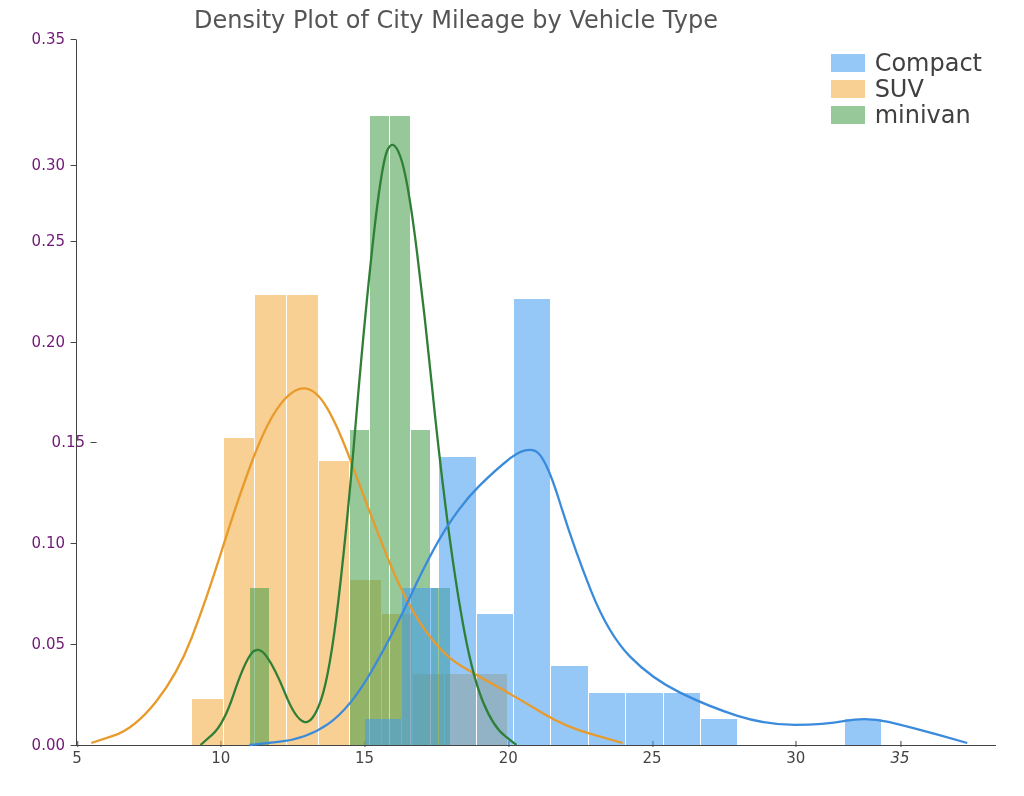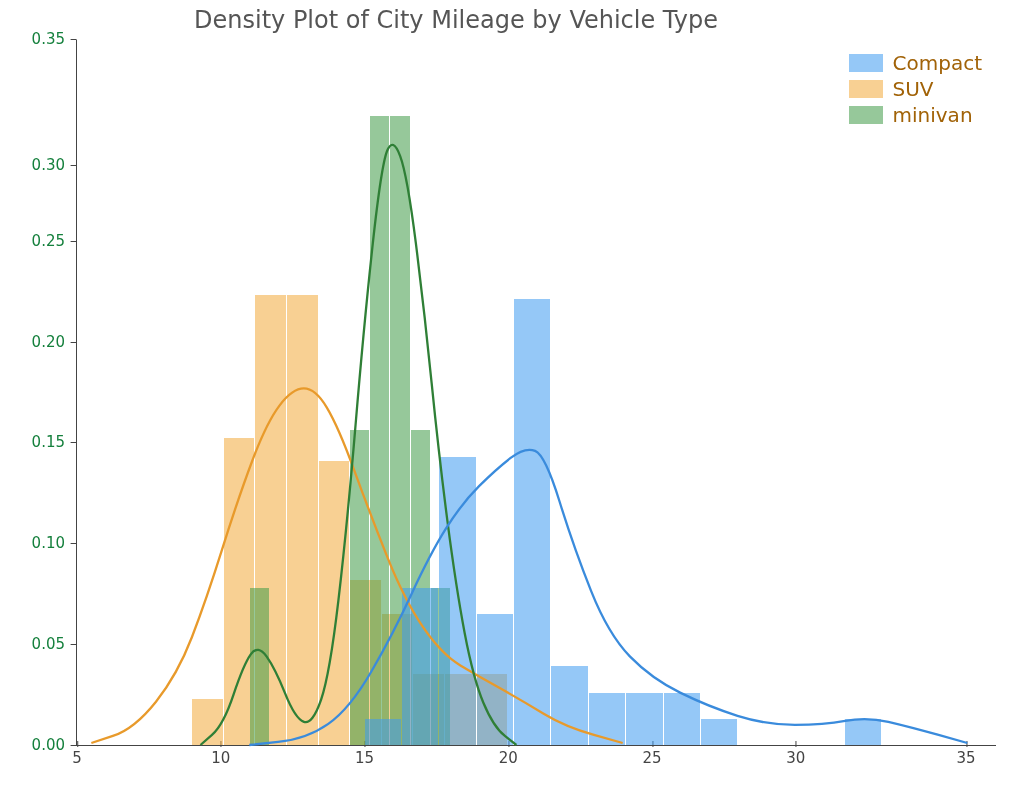"0.35" .tick-y { color: #15803d -> #701a75 }
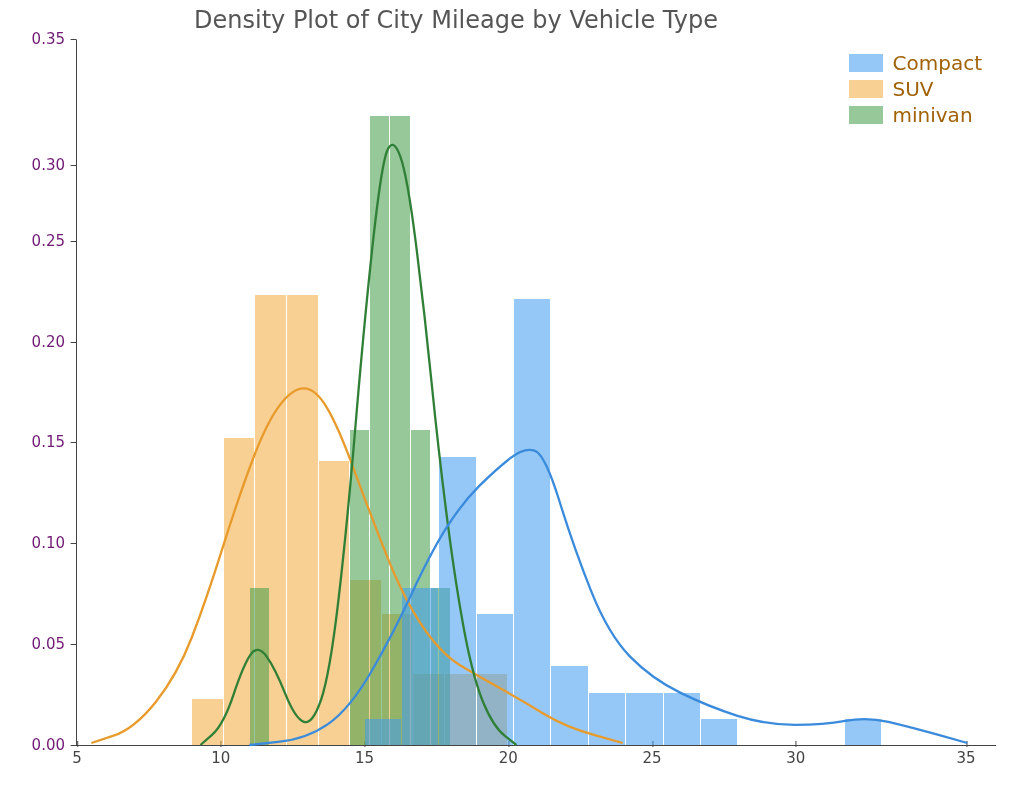"Compact" .legend { color: #a16207 -> #404040; font-size: 20px -> 24px }
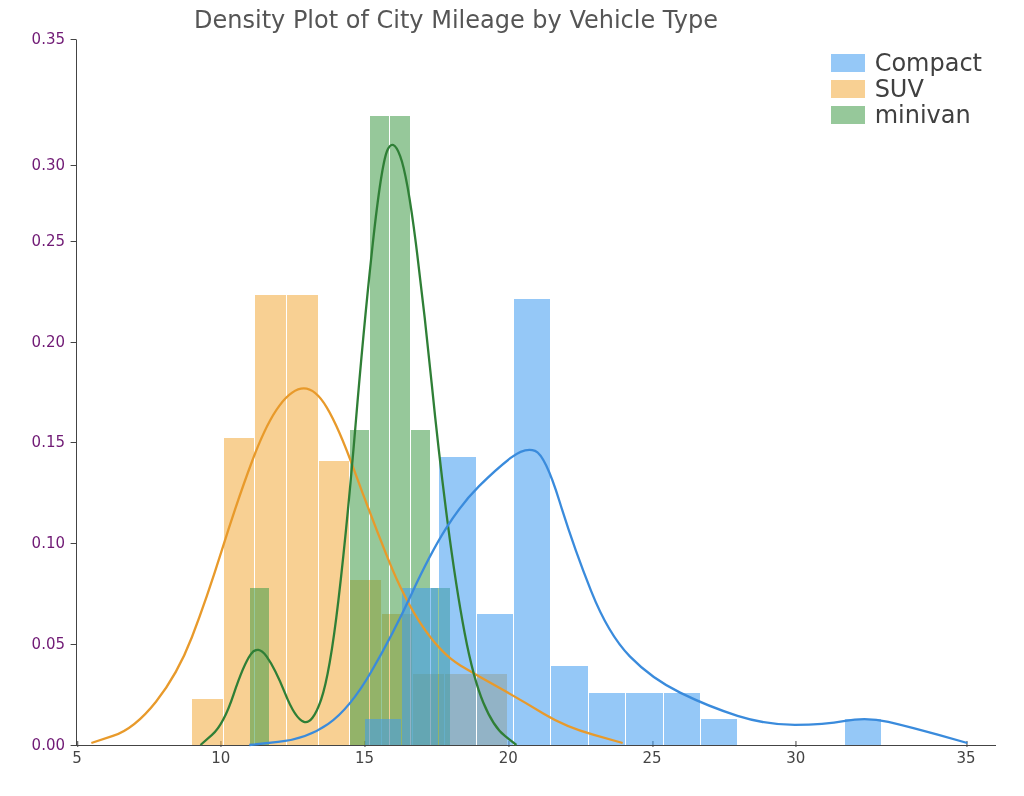"0.15" div.tick-y { margin-left: none -> 20px }
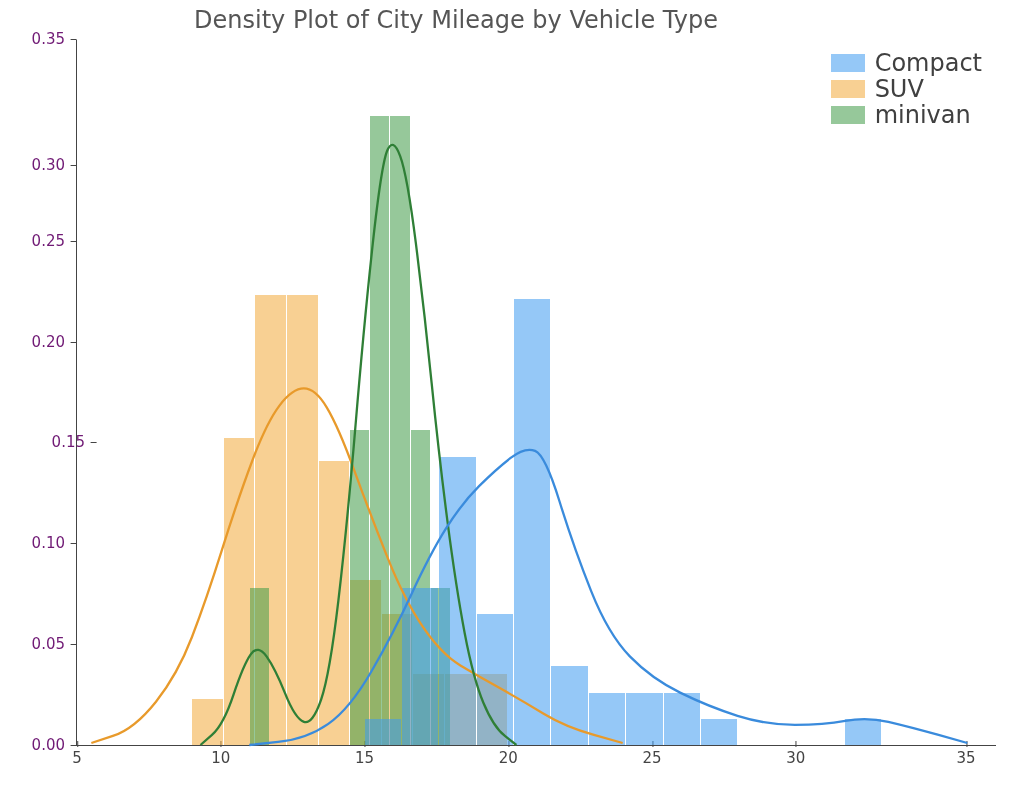"35" div.tick-x { font-style: none -> italic; left: 889px -> 823px }
